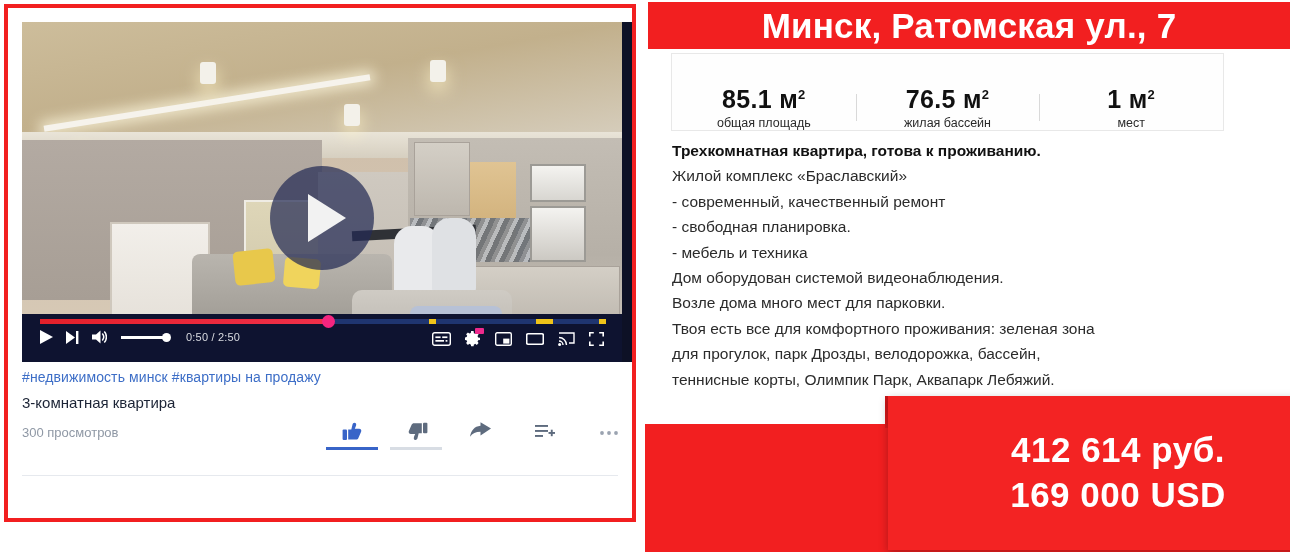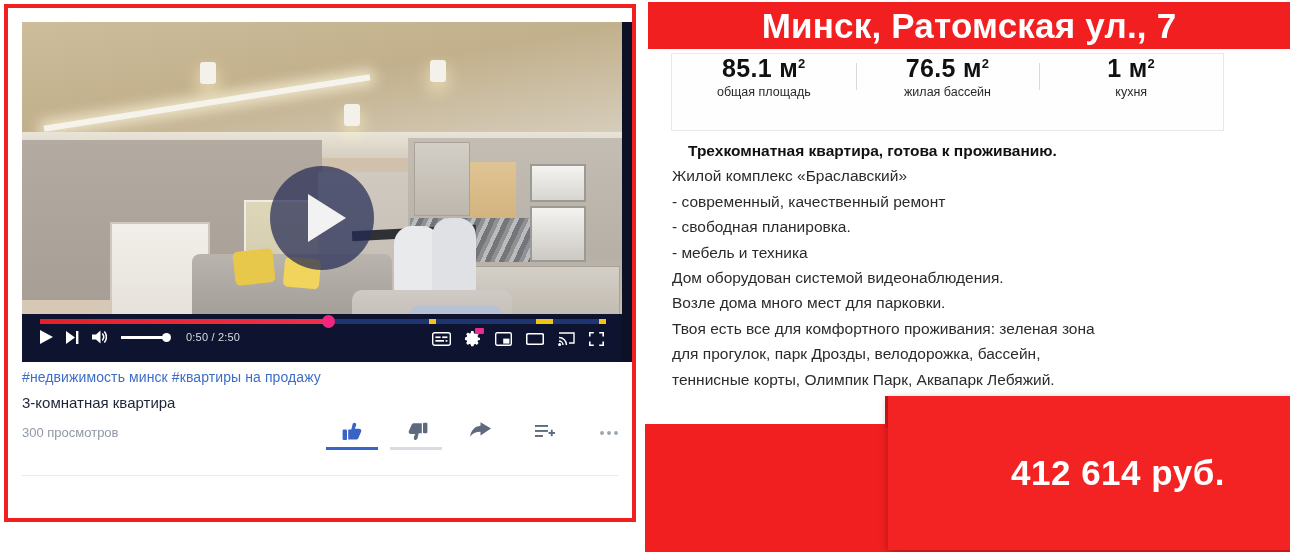"85.1 м2" .stats-box { align-items: flex-start -> flex-end }
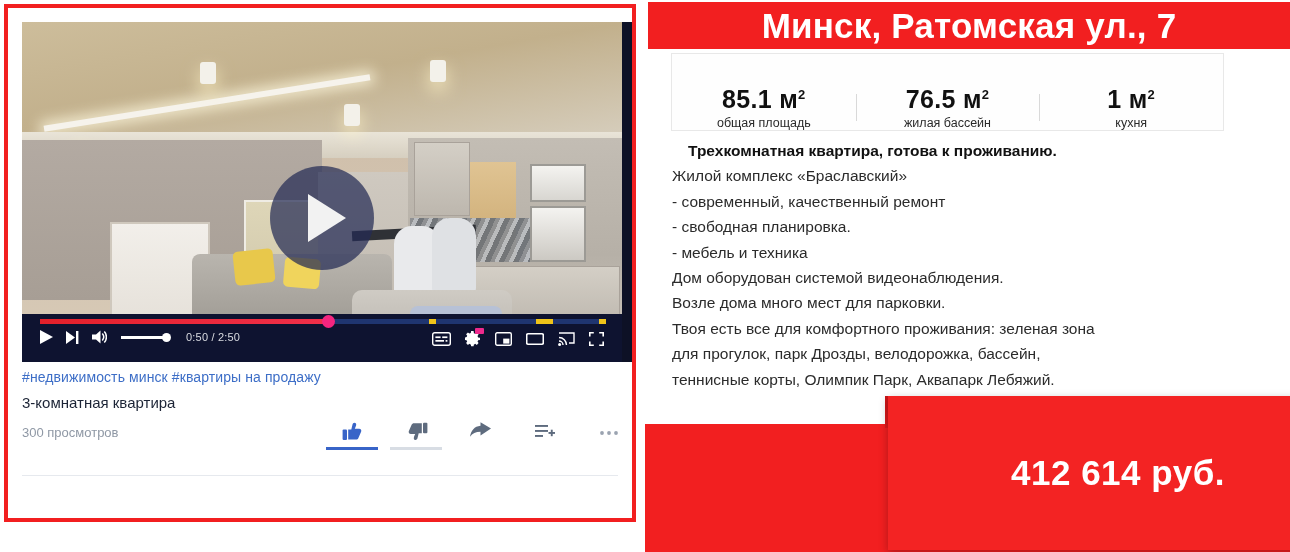"кухня" div.stat-lbl { text: кухня -> мест }
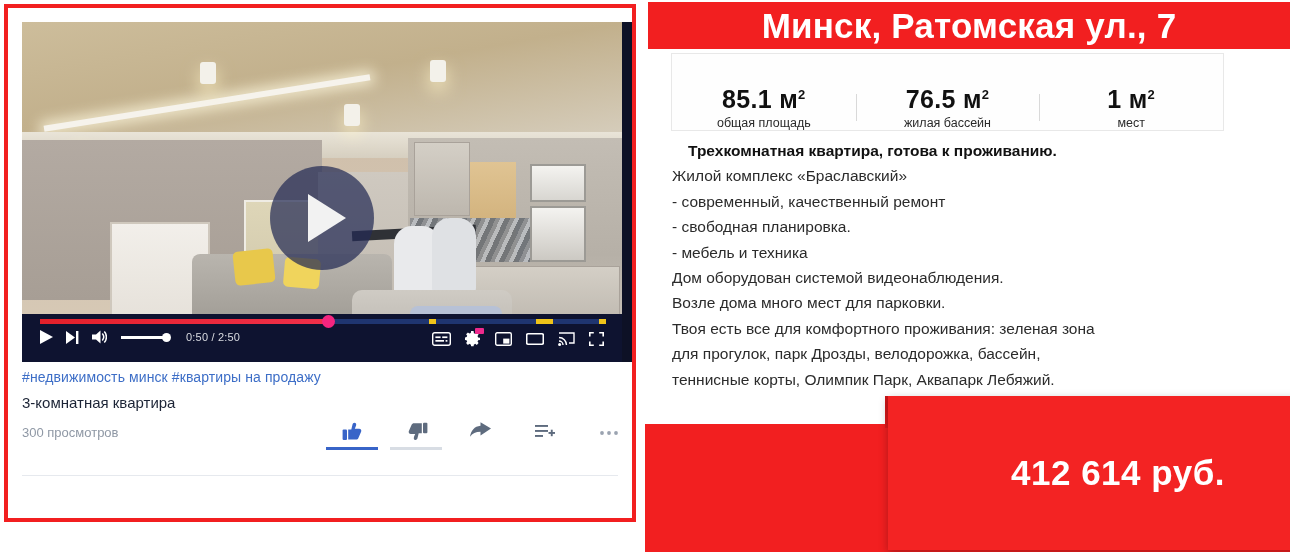"Трехкомнатная квартира, готова к" .desc p.head { margin-left: 16px -> none }
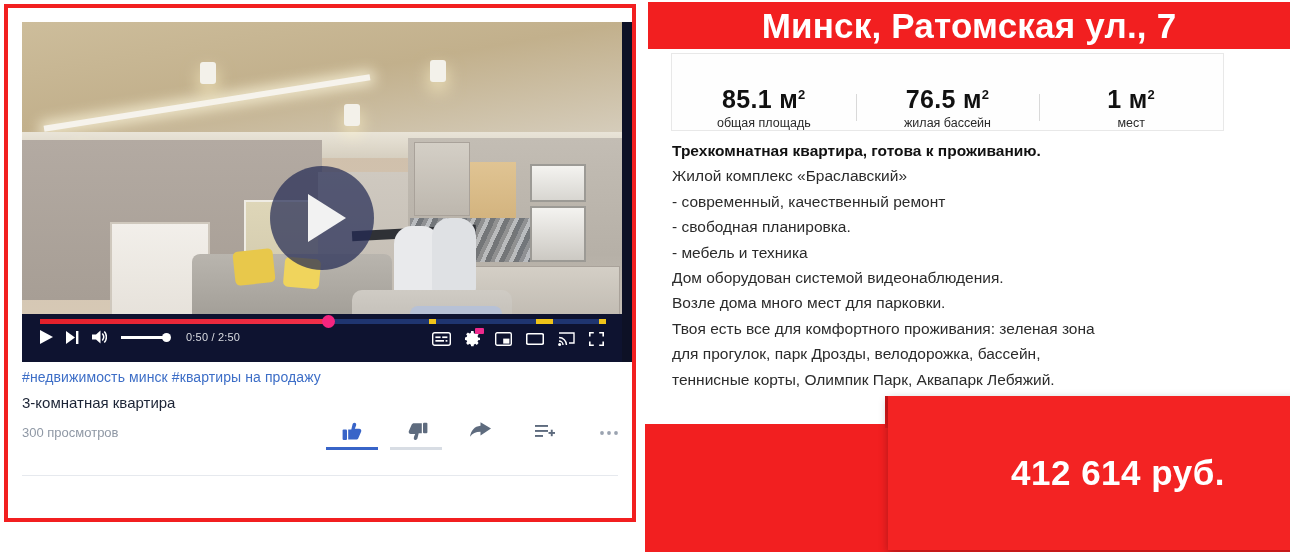"169 000 USD" div.price-line { html: none -> <div>169 000 USD</div> }
